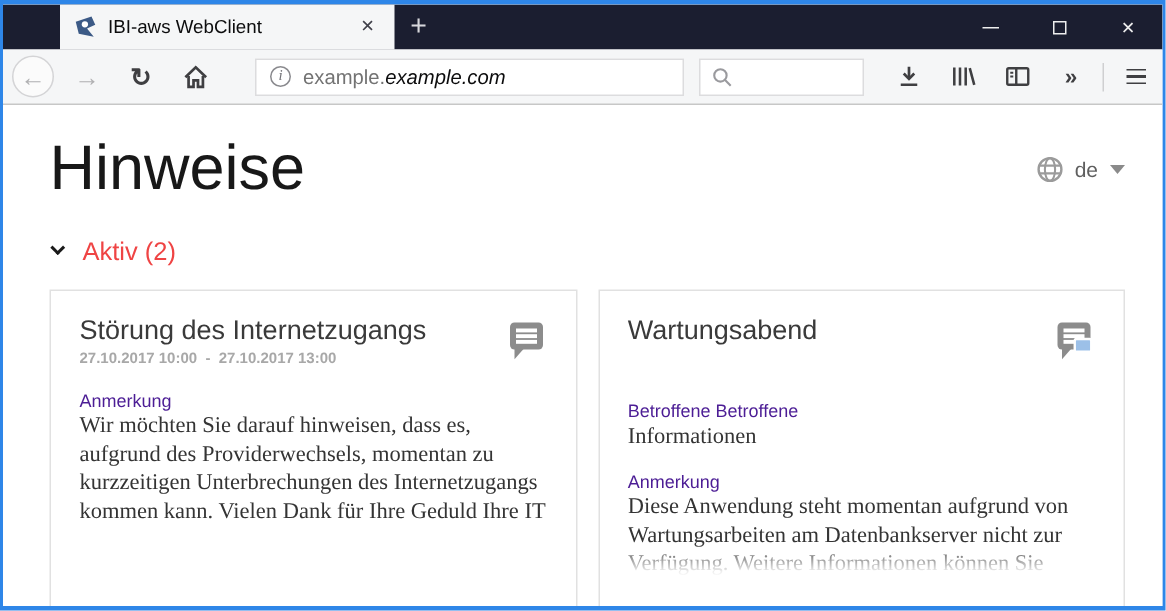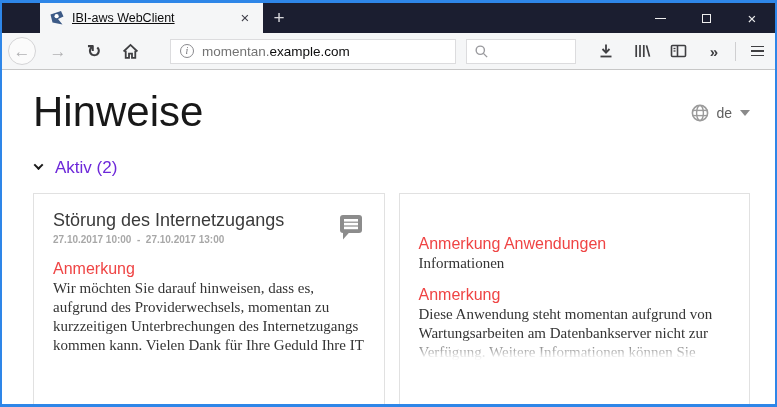"IBI-aws WebClient" .tab-title { text-decoration: underline -> none }
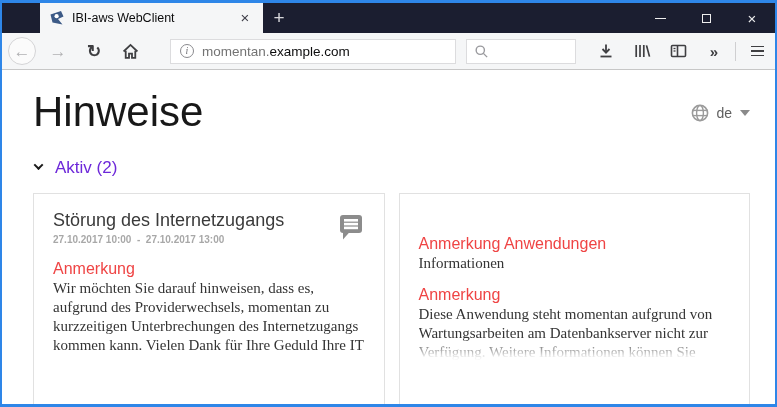"momentan." span.url-sub { text: momentan -> example }
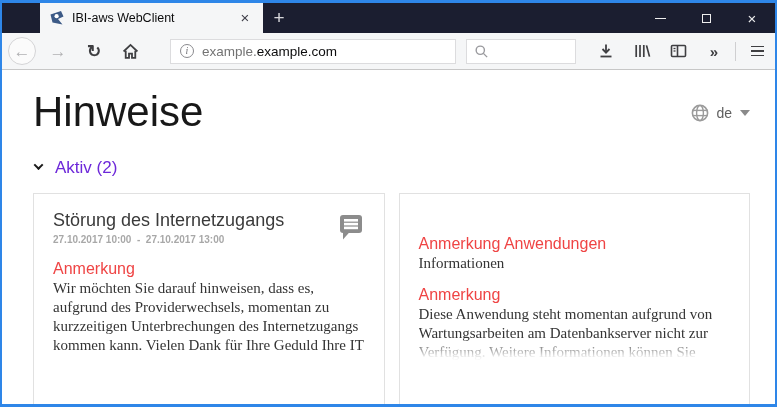"example.com" .url-dom { font-style: none -> italic }
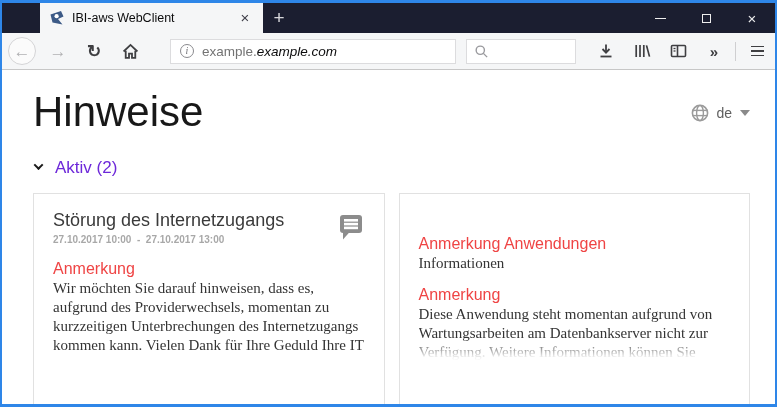"Aktiv (2)" .section-label { color: #6d28d9 -> #ef4444 }
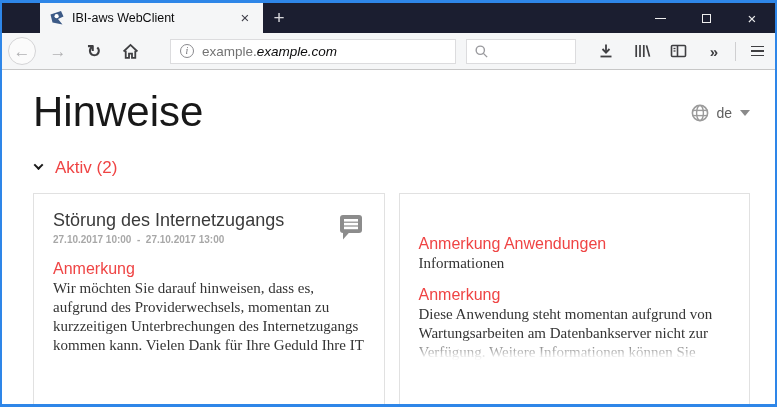"Wartungsabend" div.card-head { html: none -> <div> <div>Wartungsabend</div> <svg> <rect></rect> <polygon></polygon> <rect></rect> <rect></rect> <rect></rect> <rect></rect> </svg> </div> }
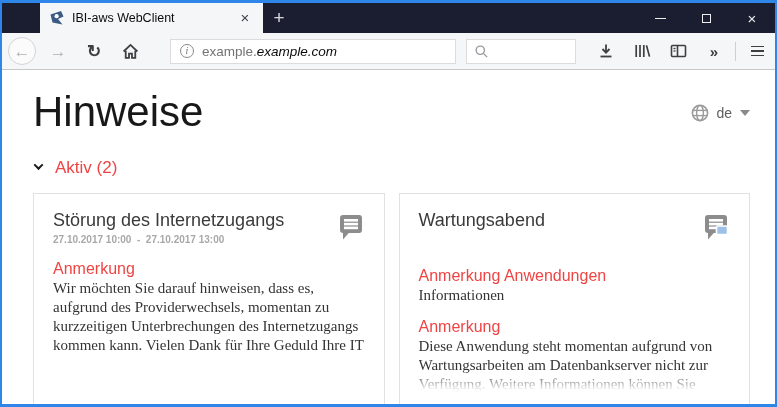"Anmerkung" .field-label { color: #ef4444 -> #4c1d95; font-size: 16px -> 12px }
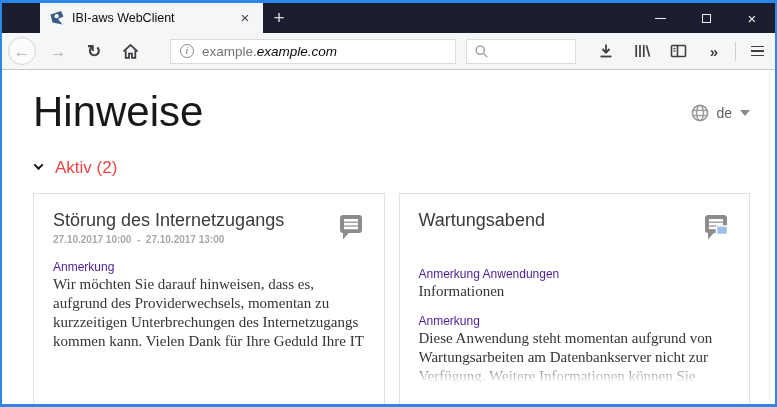"Anmerkung Anwendungen" div.field-label { text: Anmerkung Anwendungen -> Betroffene Betroffene }
